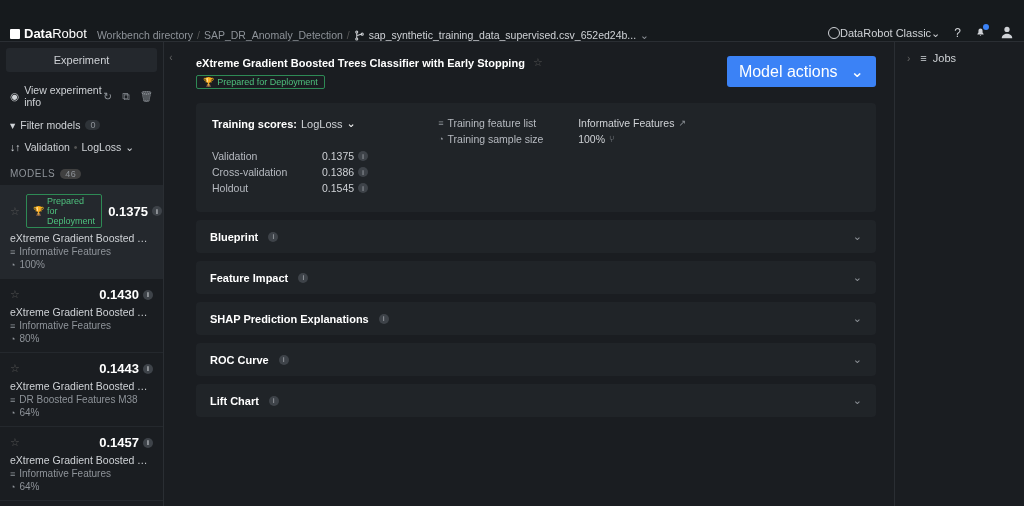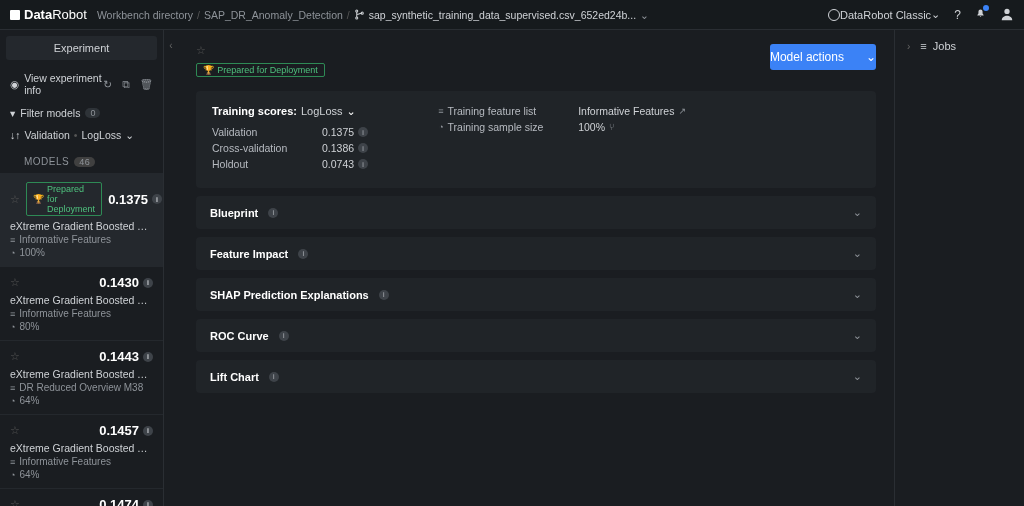"DataRobot" .topbar { align-items: center -> flex-end; height: 30px -> 42px }
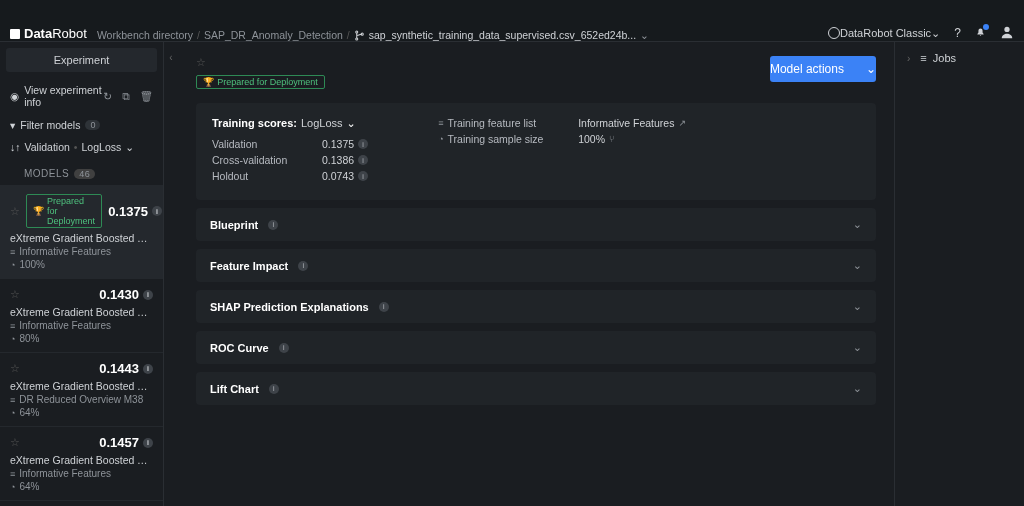"eXtreme Gradient Boosted Trees Classifier with" span.subtitle { html: none -> <span>eXtreme Gradient Boosted Trees Classifier with Early Stopping</span> }
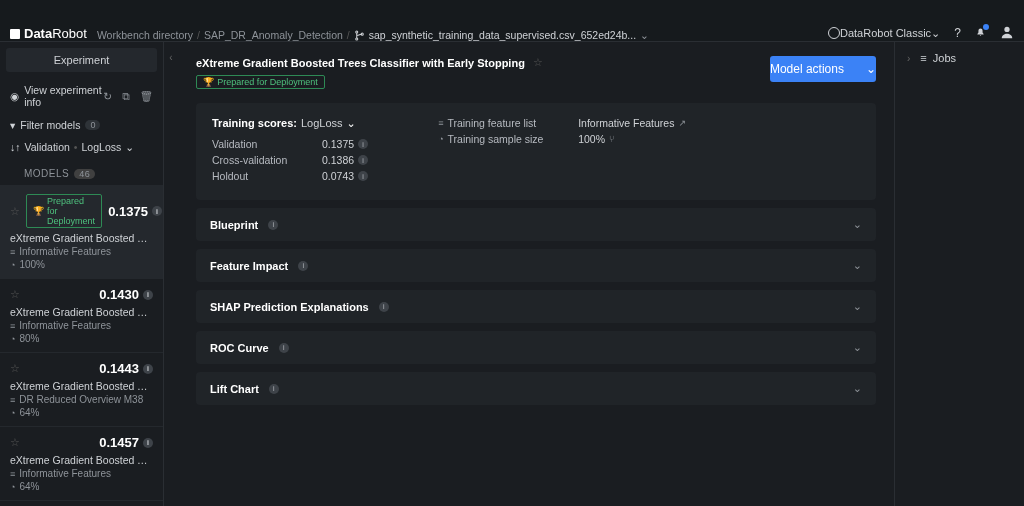"Model actions" .btn { font-size: 12px -> 16px; gap: 22px -> 13px; padding: 6px 0 -> 6px 12px }
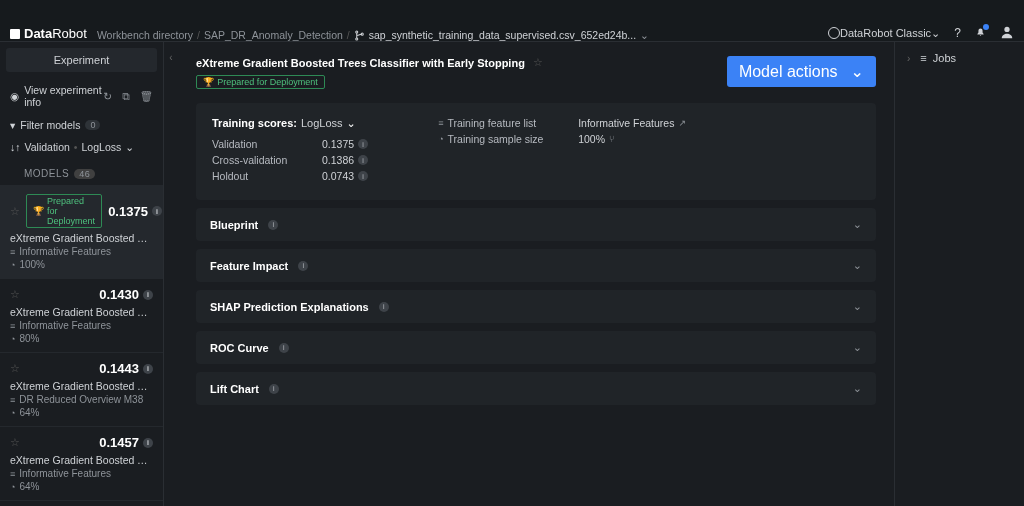"Training scores:" .ts-head { align-items: flex-start -> center; margin-bottom: 8px -> 20px }
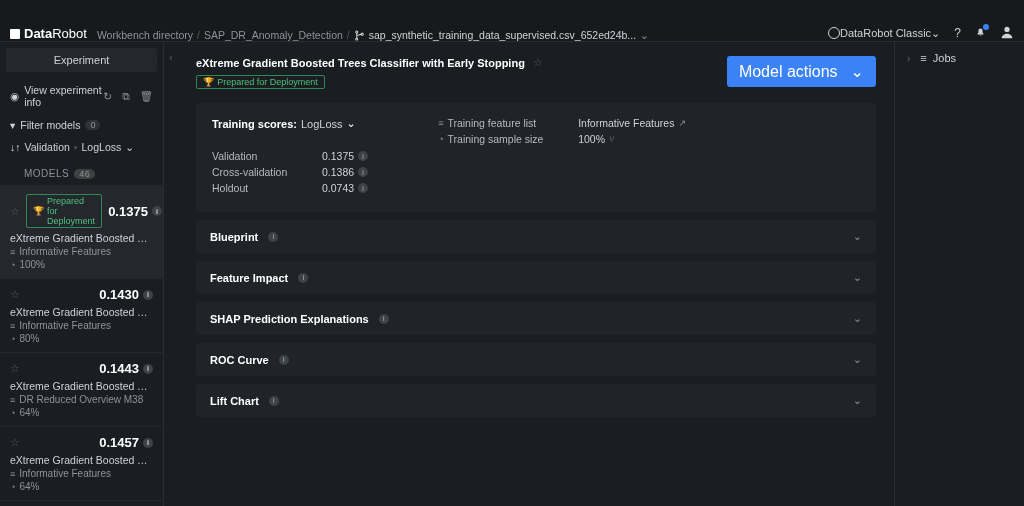"MODELS" .models-hd { padding: 10px 24px 6px -> 10px 10px 6px }
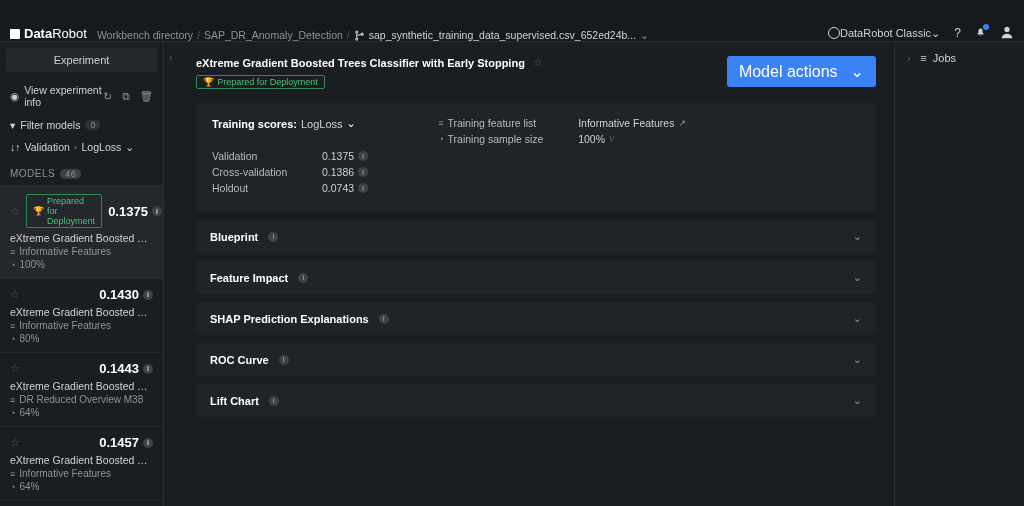"0.0743" span { text: 0.0743 -> 0.1545 }
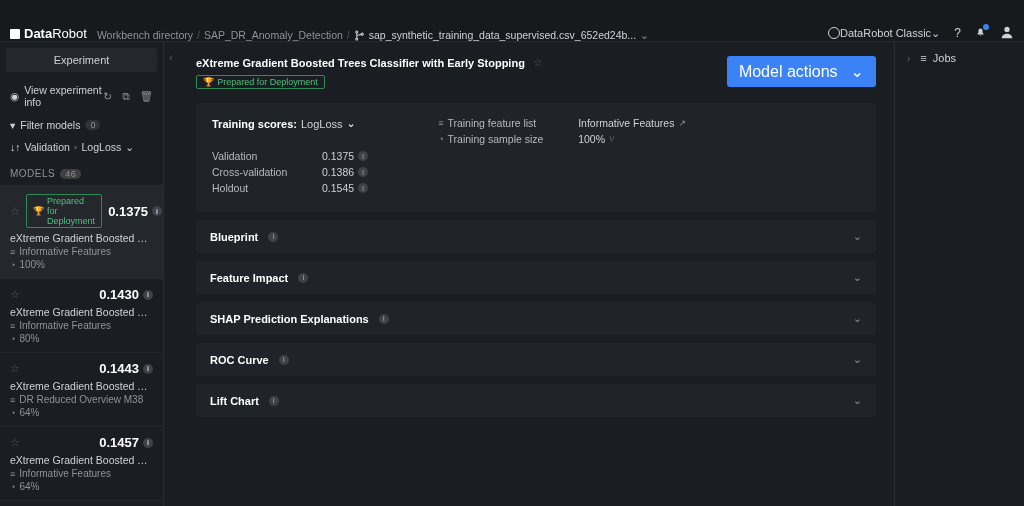"DR Reduced Overview M38" span { text: Reduced Overview -> Boosted Features }
